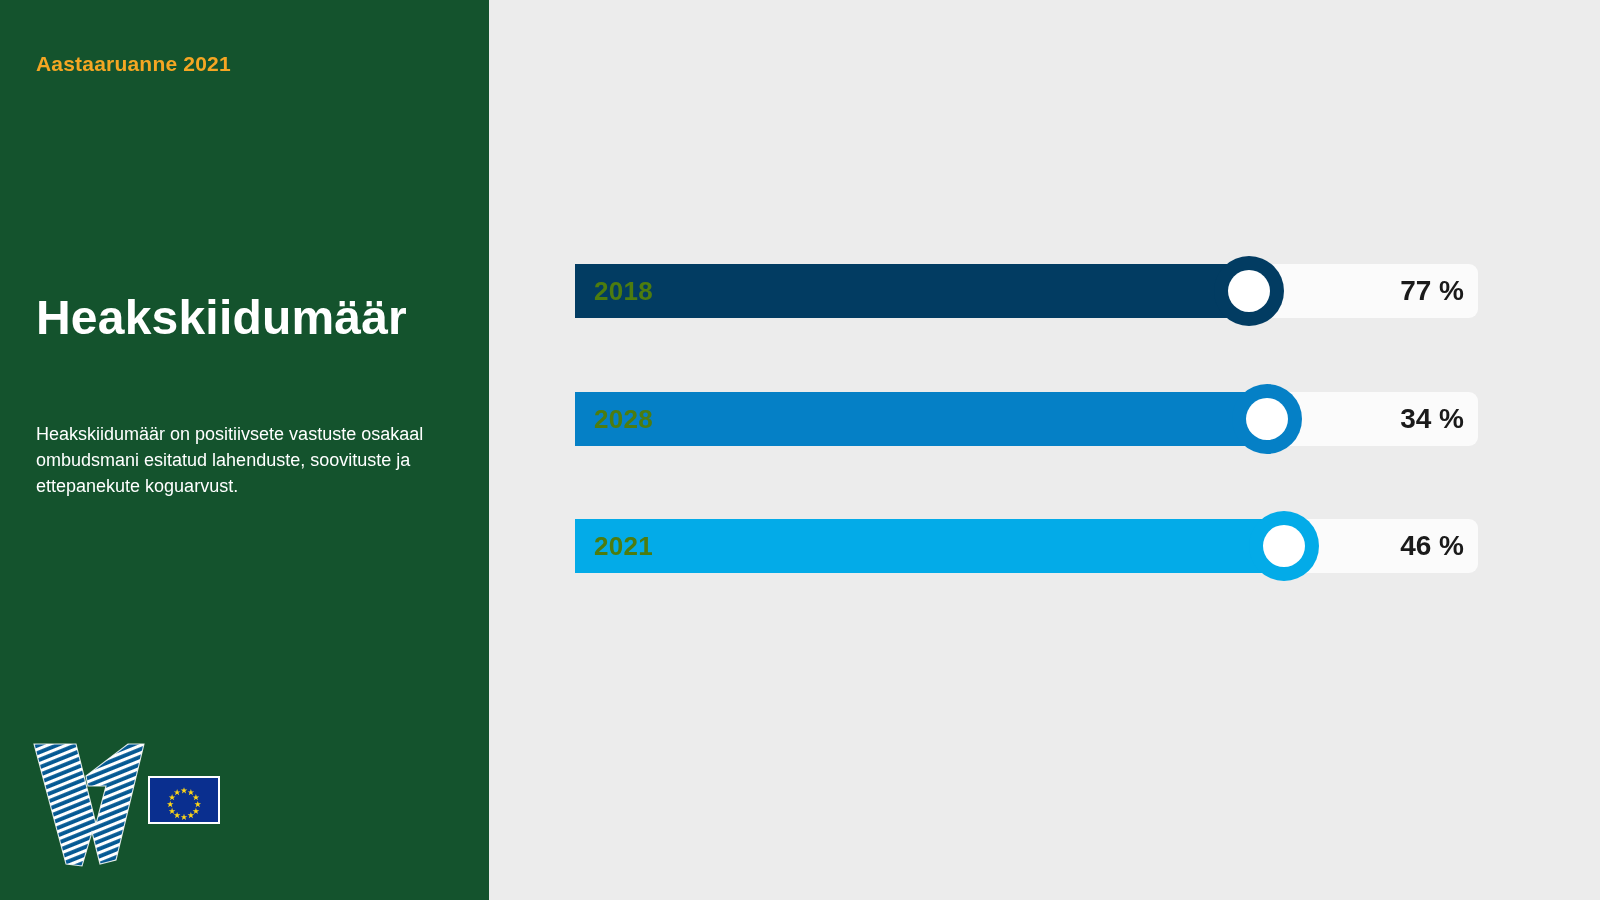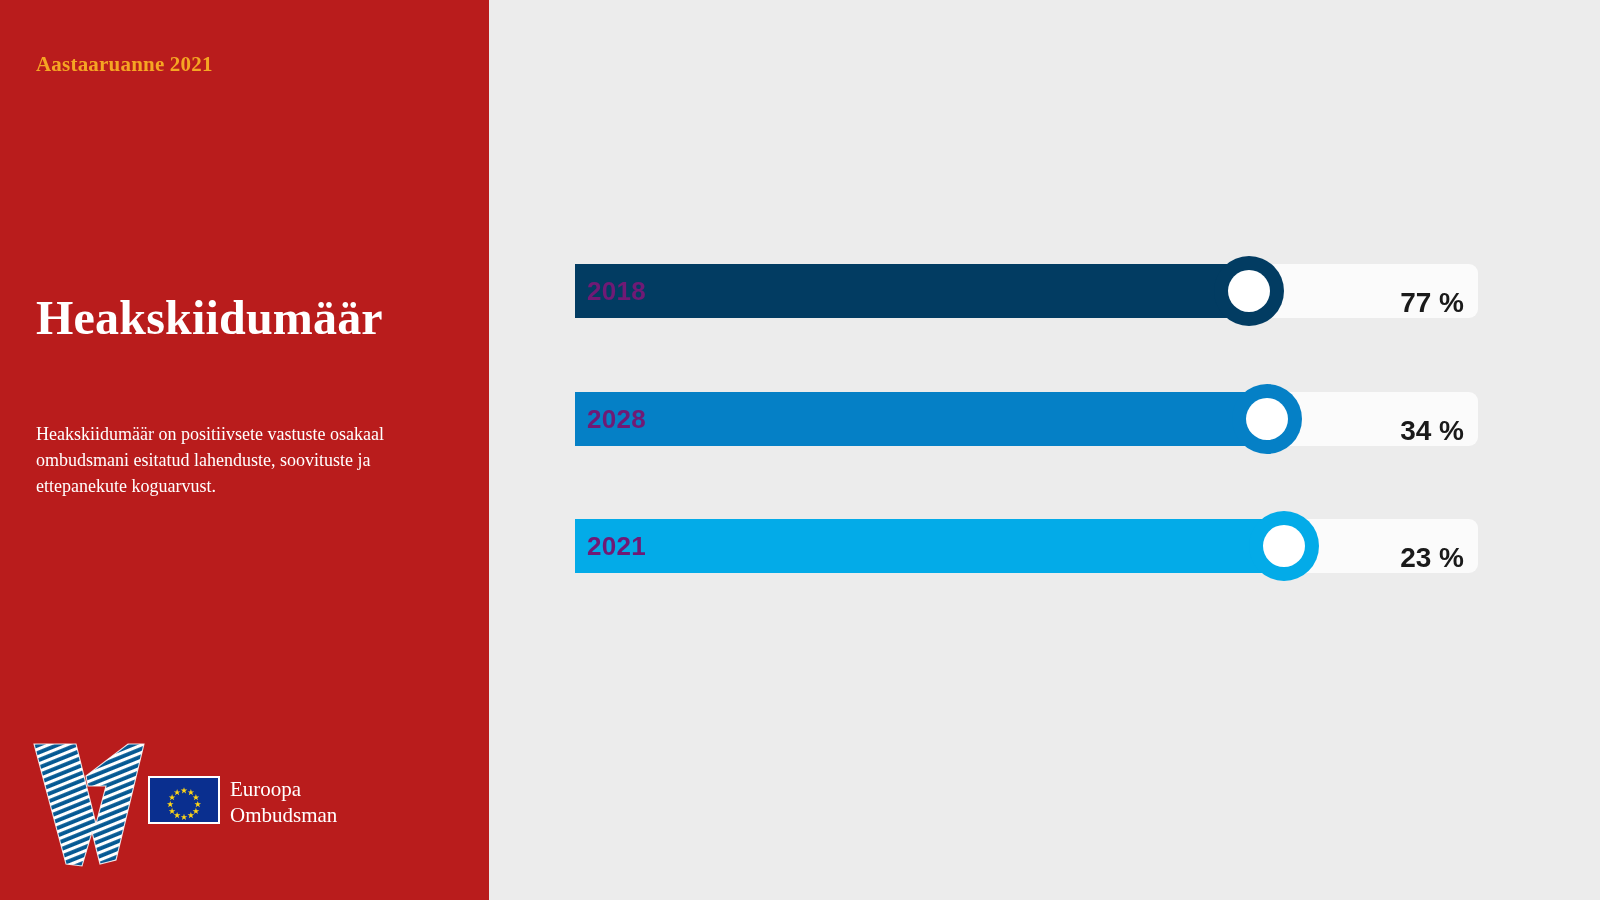"Aastaaruanne 2021" .sidebar { background: #b91c1c -> #14532d; font-family: Liberation Serif, serif -> none }
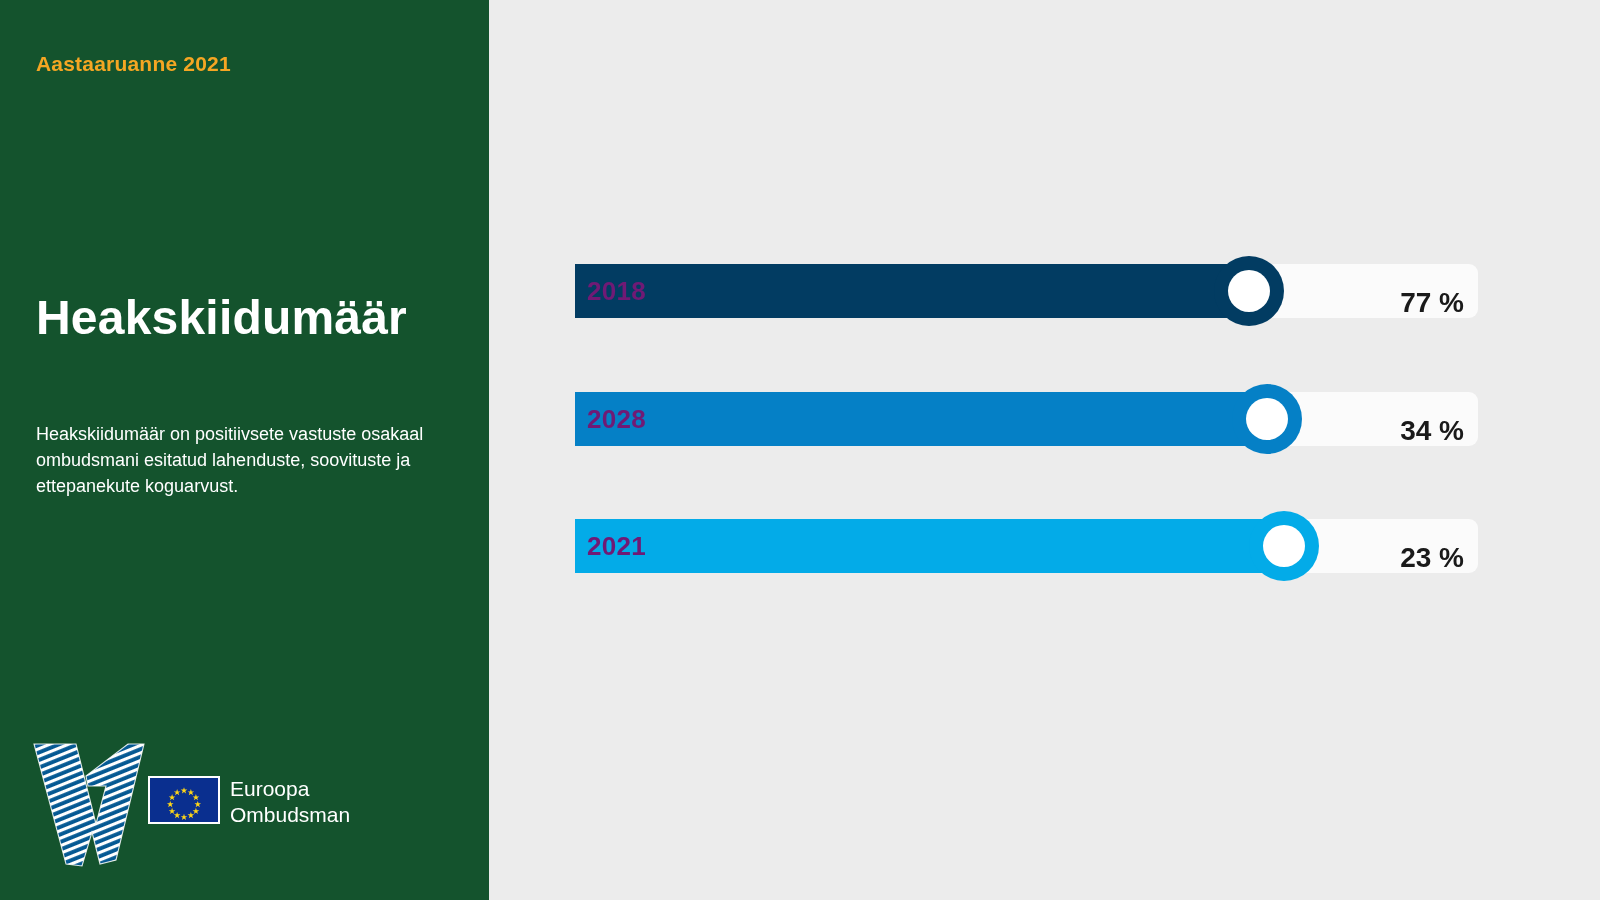"2018" .bar-year { color: #701a75 -> #4d7c0f; left: 12px -> 19px }
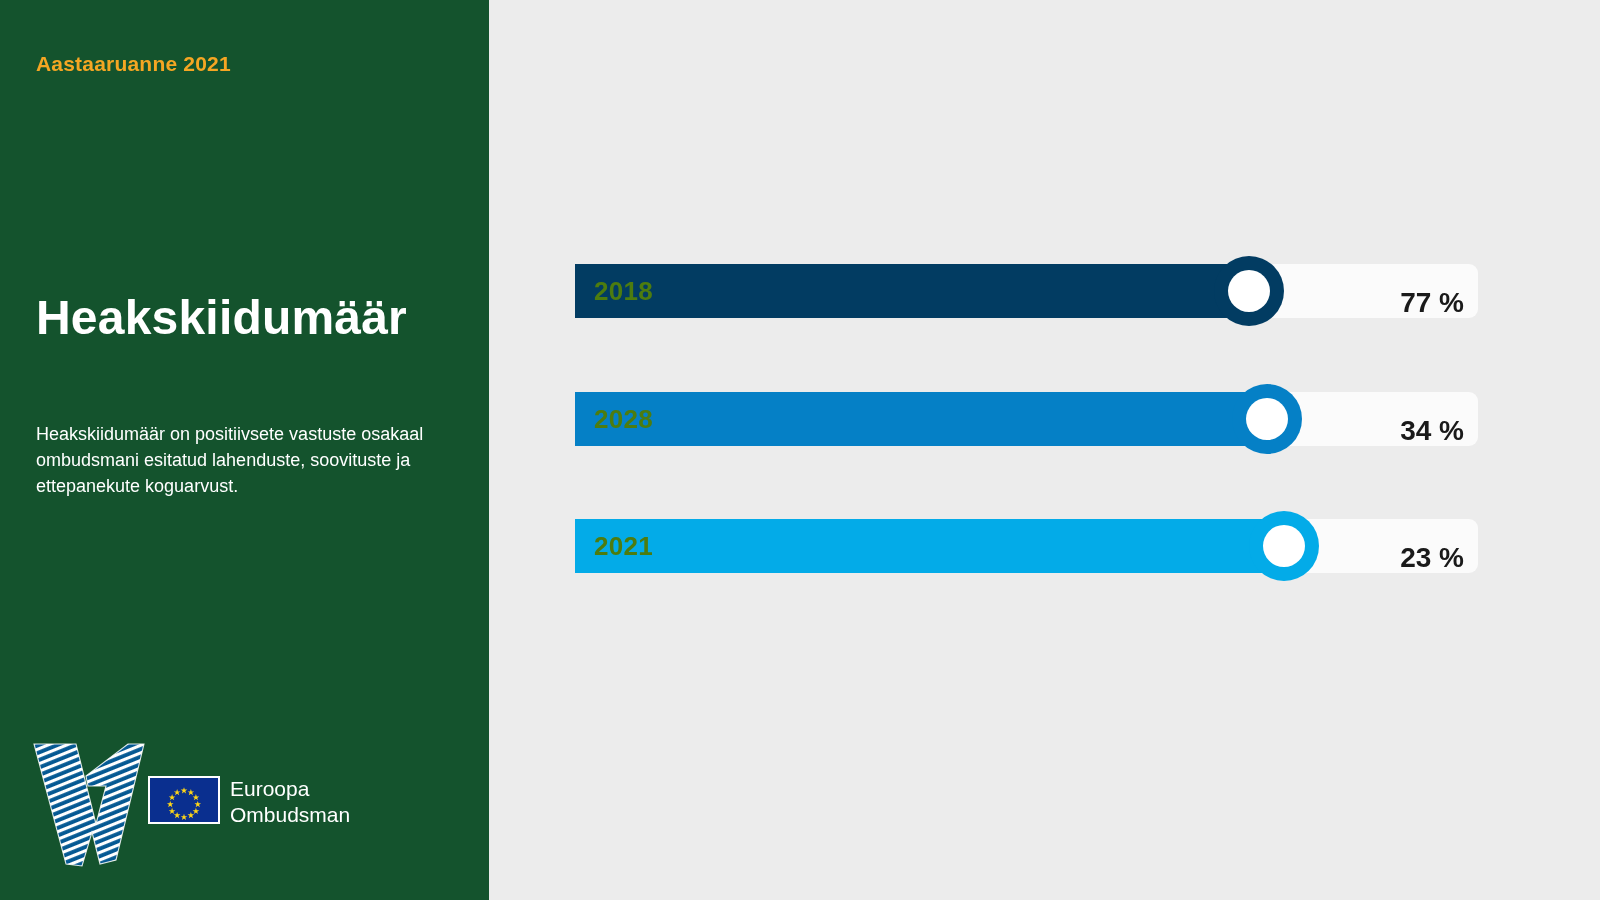"77 %" .bar-value { top: 12px -> 0 }
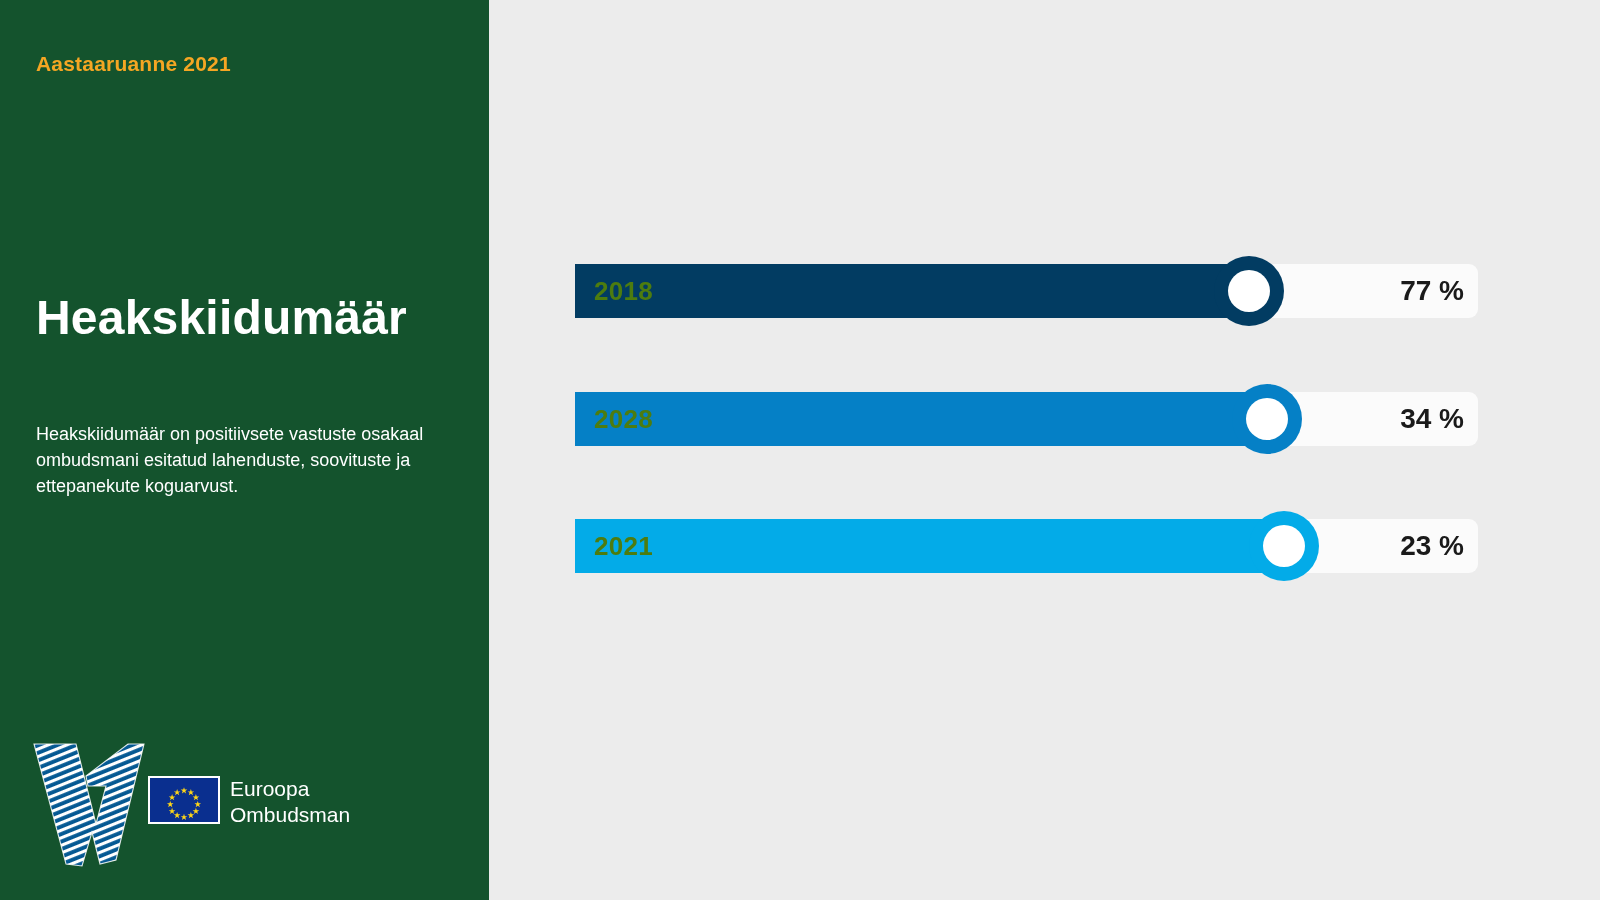"23 %" div.bar-value { text: 23 -> 46 }
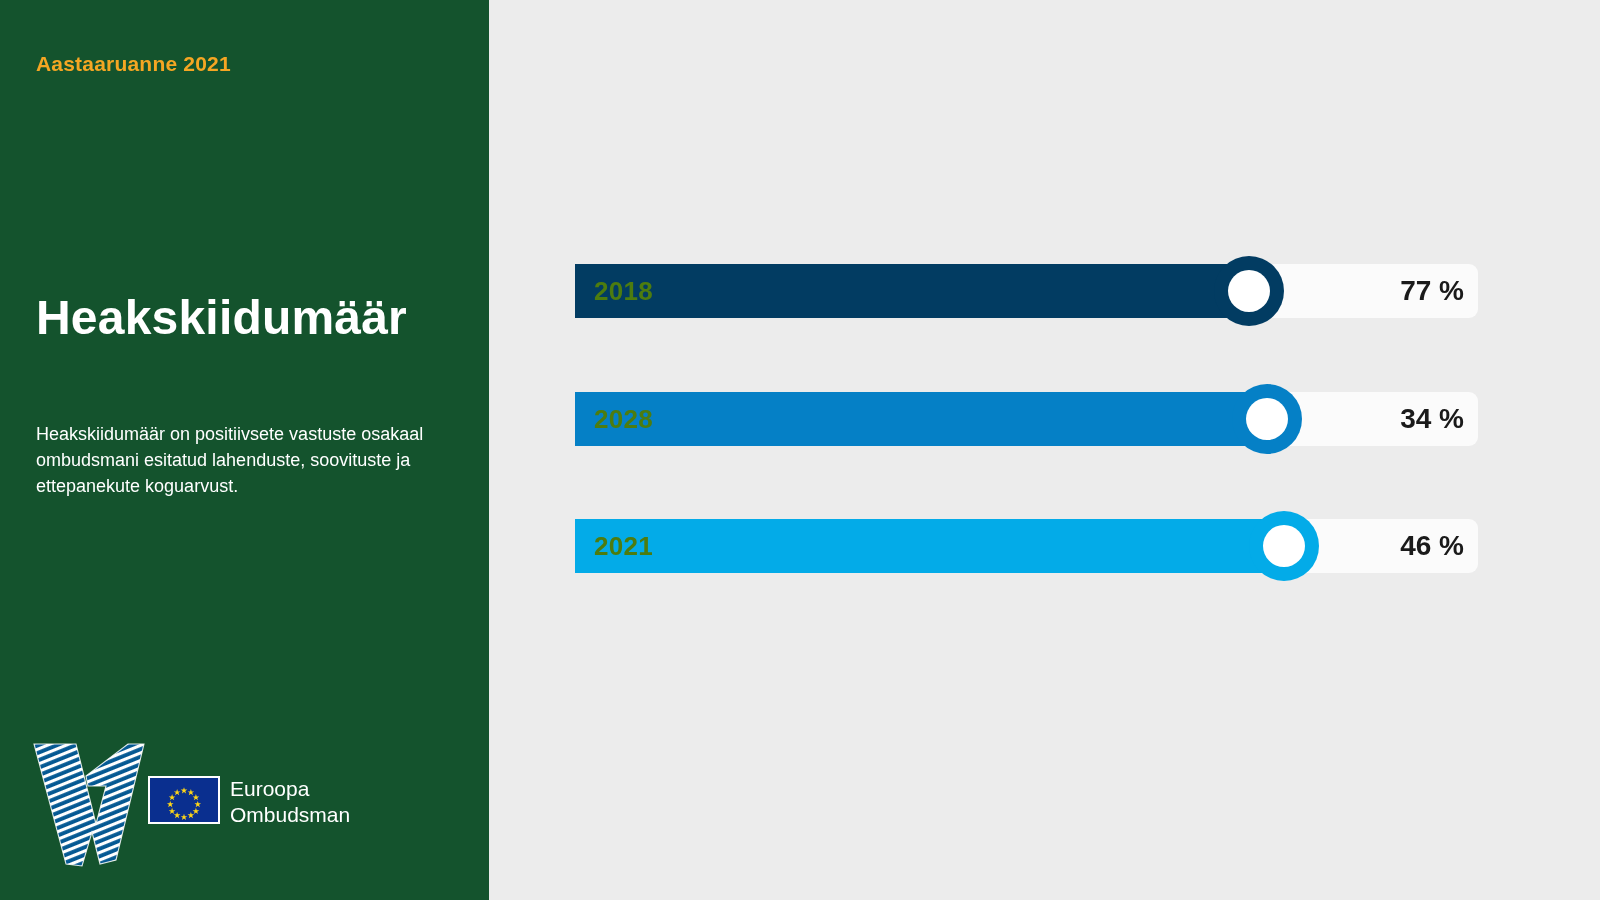"Euroopa" div.logo-text { html: <div> <div>Euroopa</div> <div>Ombudsman</div> </div> -> none }
